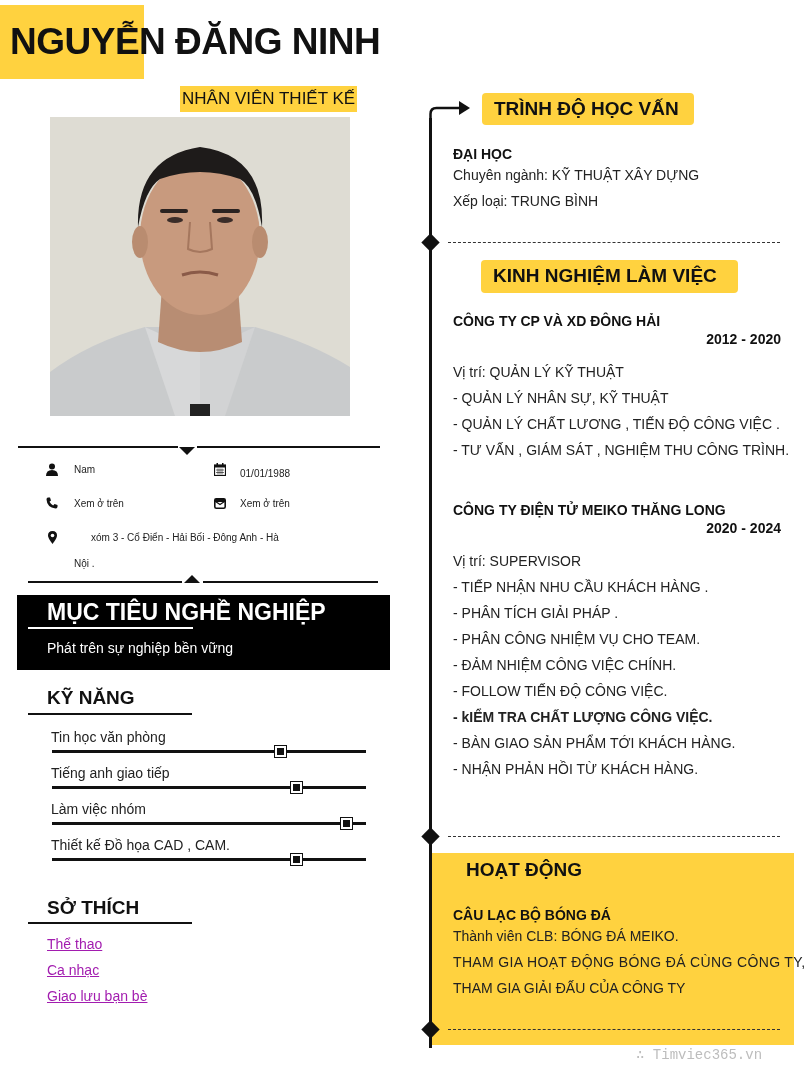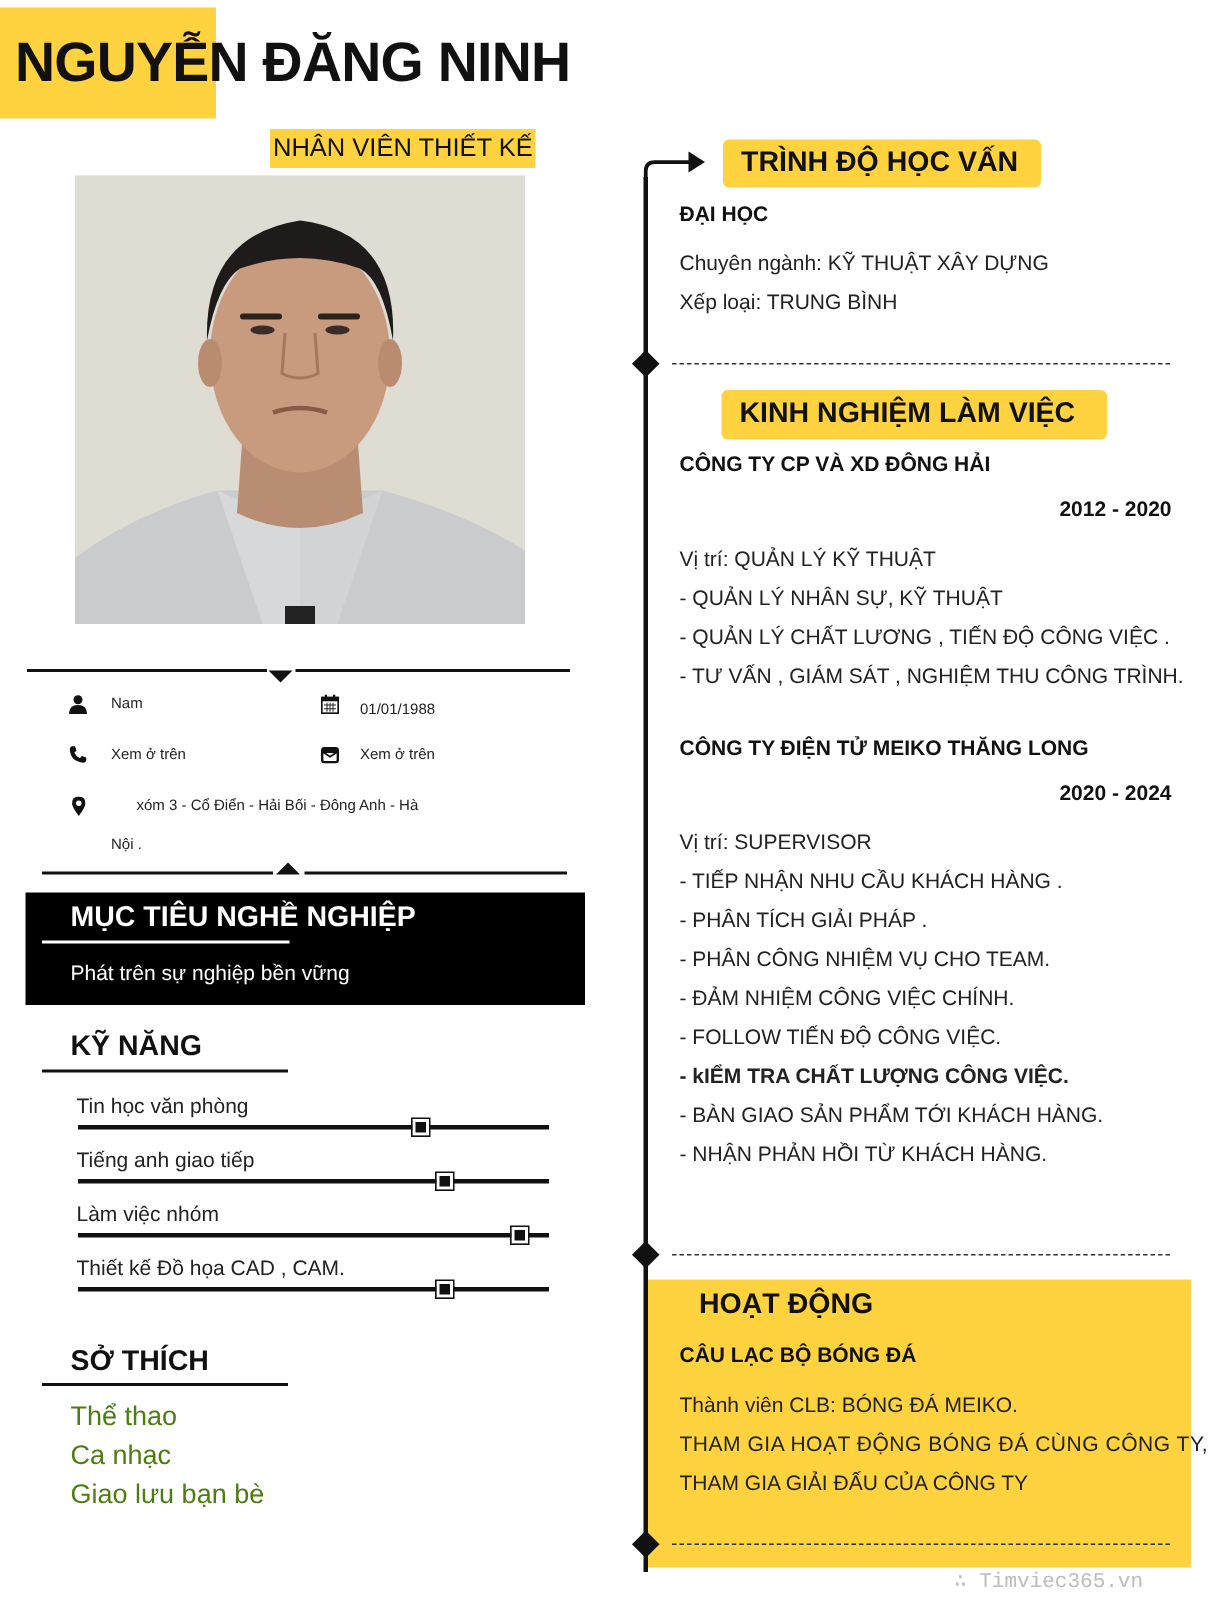"ĐẠI HỌC" .r-sub { margin-top: none -> 12px }
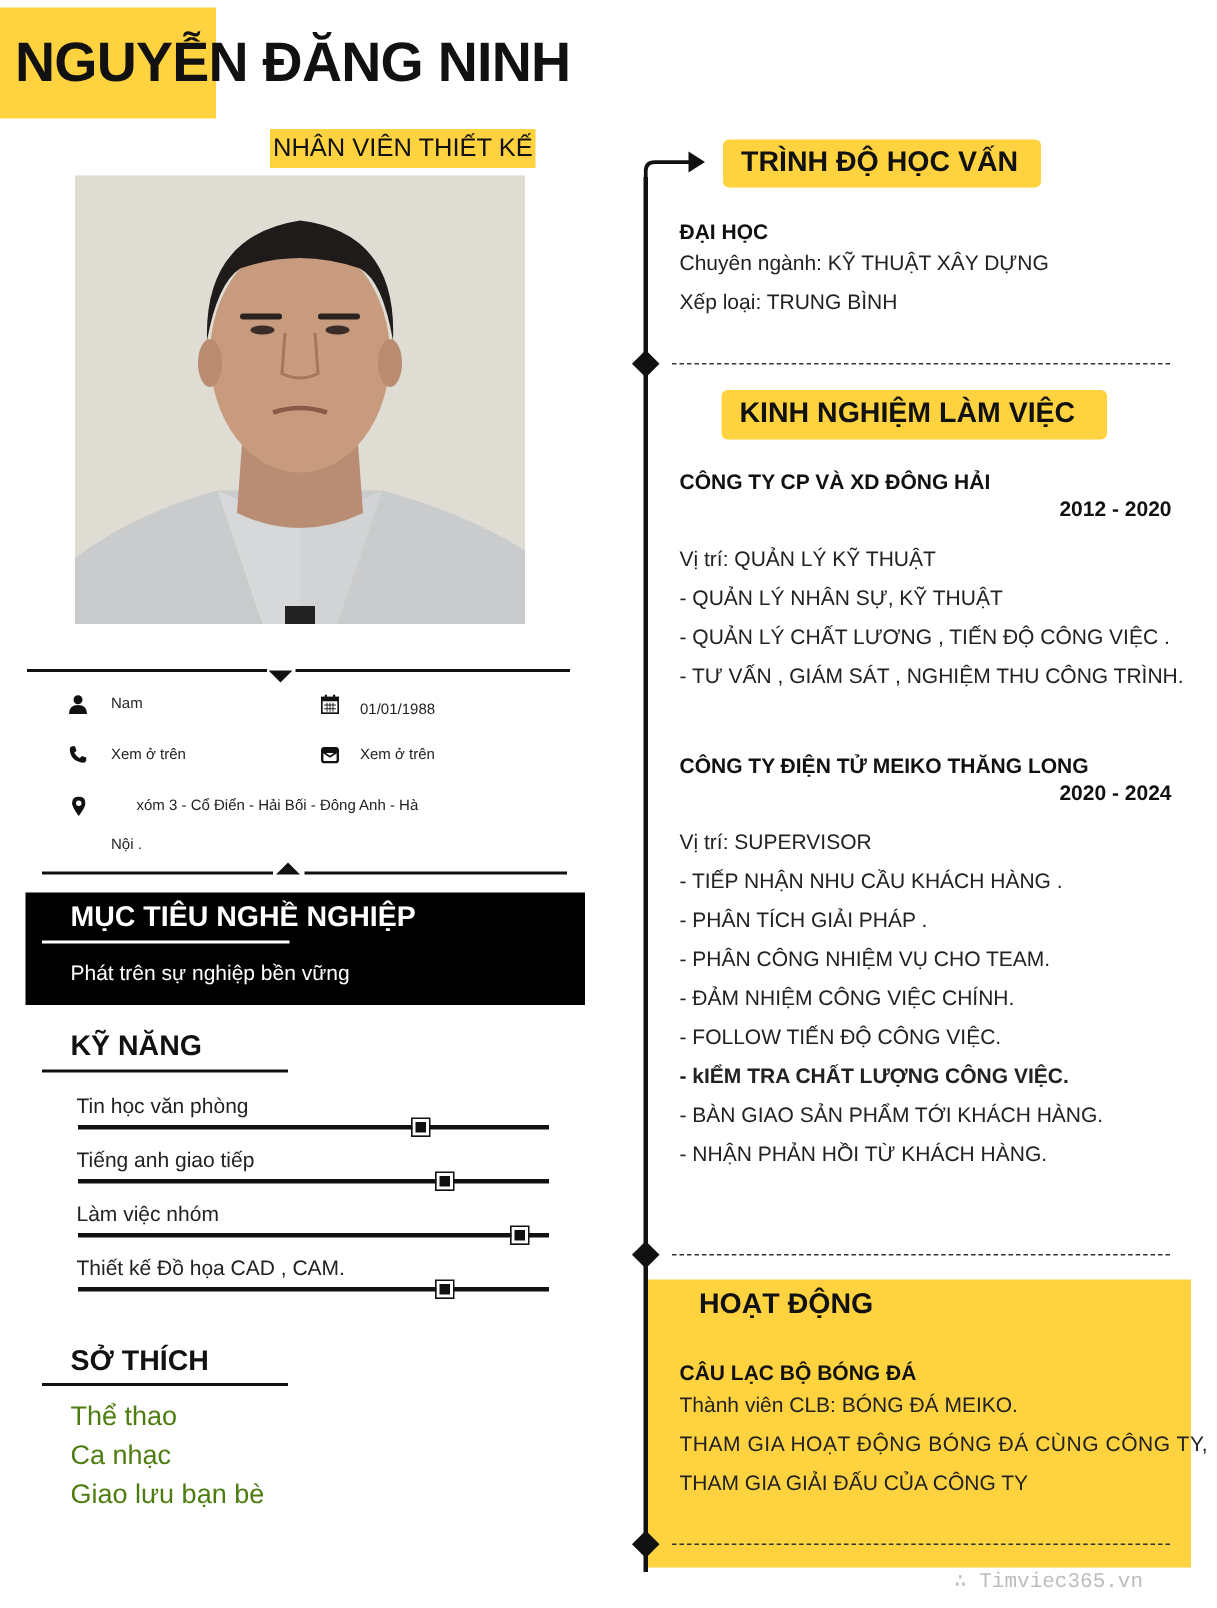"MỤC TIÊU NGHỀ NGHIỆP" .obj-title { font-size: 19px -> 23px }
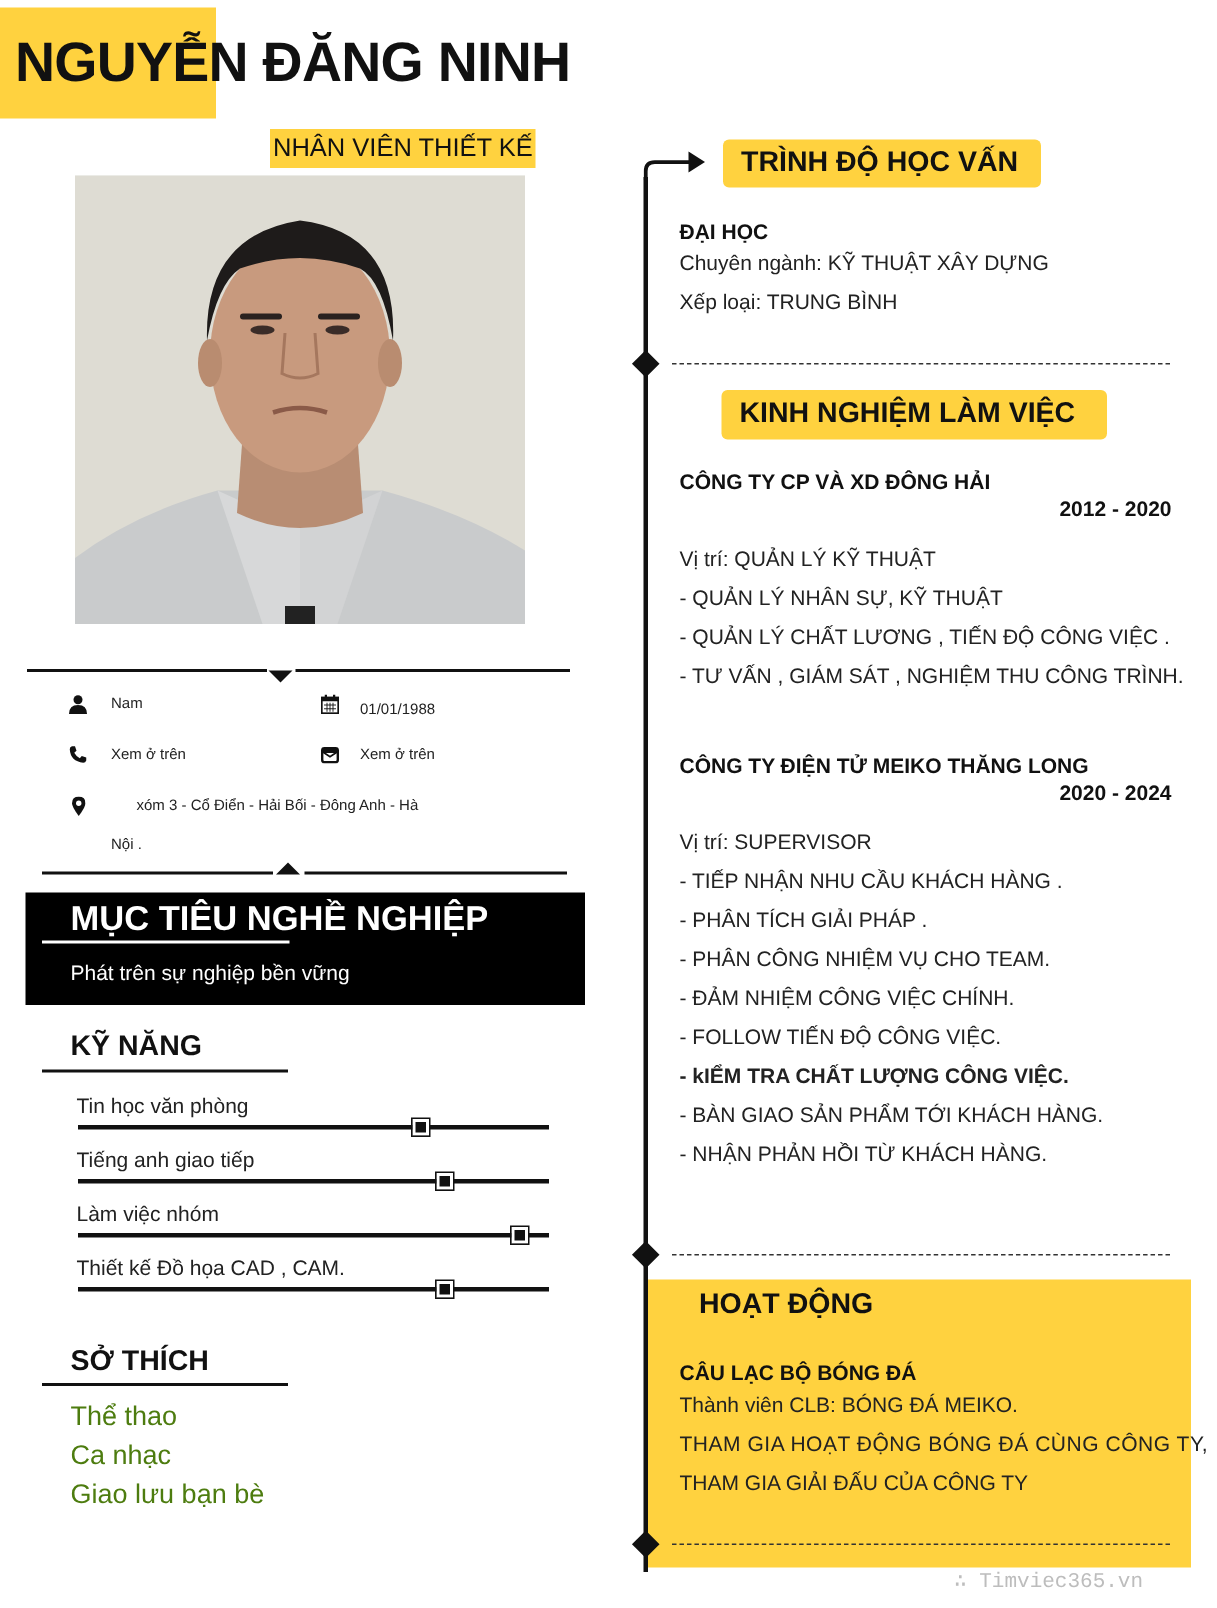"Thể thao" .hobby { color: #4d7c0f -> #a21caf; font-size: 18px -> 14px; text-decoration: none -> underline }
